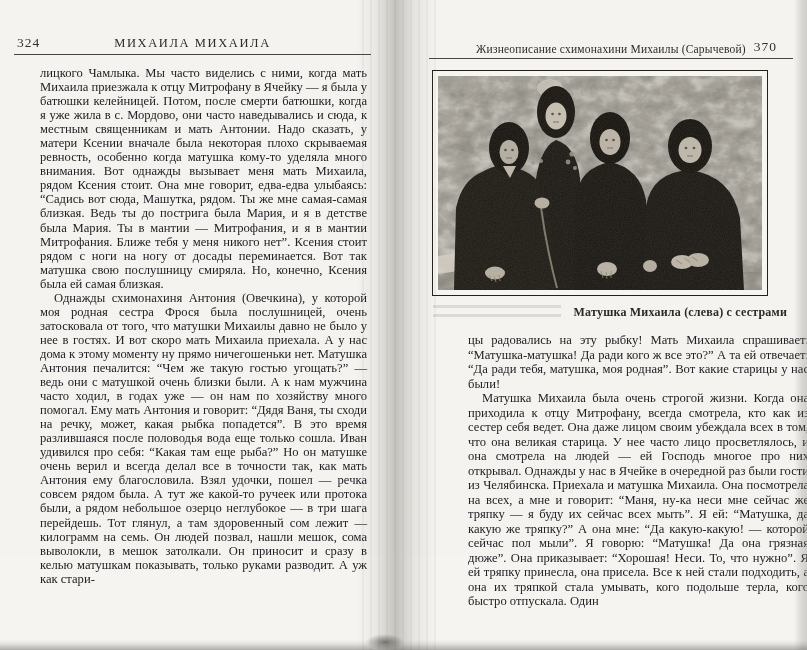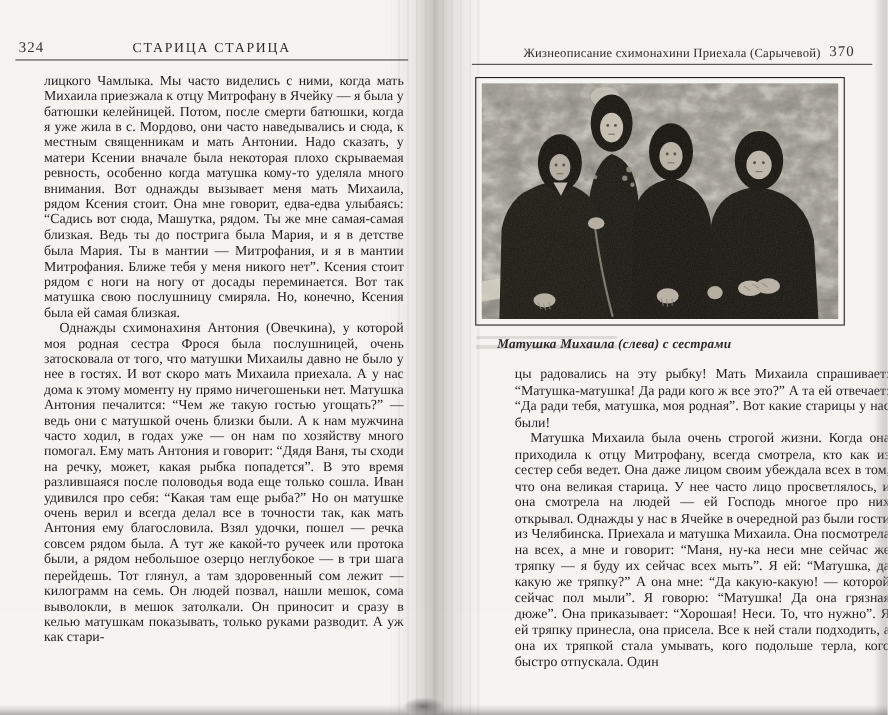"СТАРИЦА СТАРИЦА" span.ttl { text: СТАРИЦА СТАРИЦА -> МИХАИЛА МИХАИЛА }
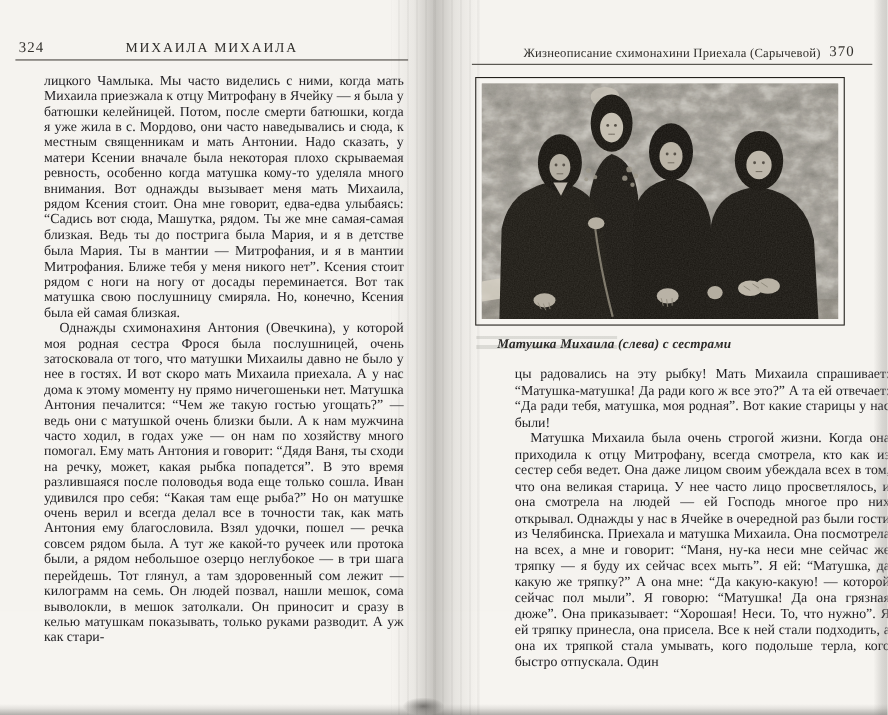"Жизнеописание схимонахини Приехала" span.ttl { text: Приехала -> Михаилы }
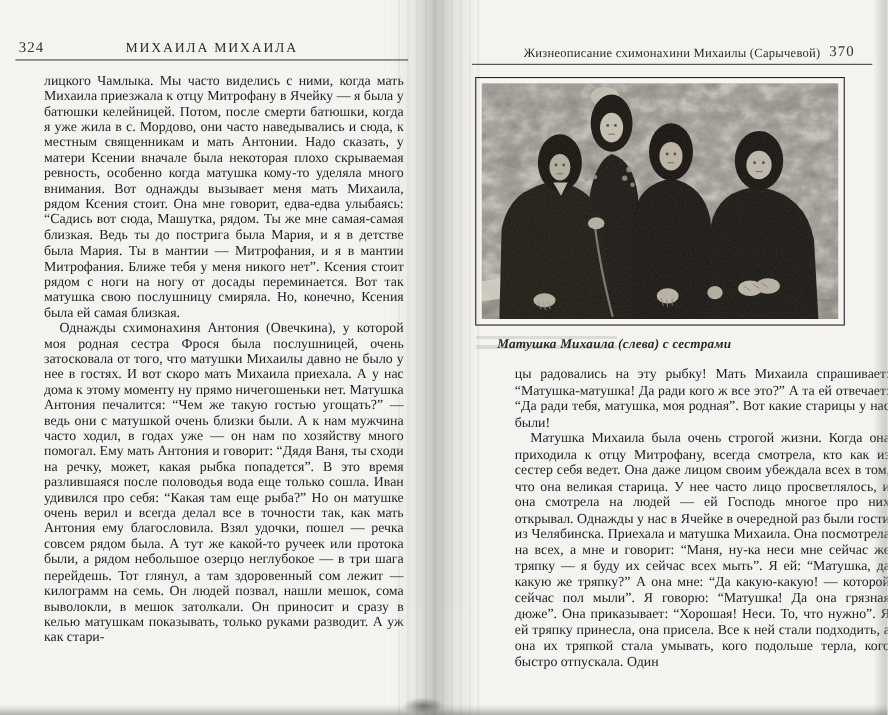"Матушка Михаила (слева) с сестрами" .caption { font-style: italic -> none; text-align: left -> right }
